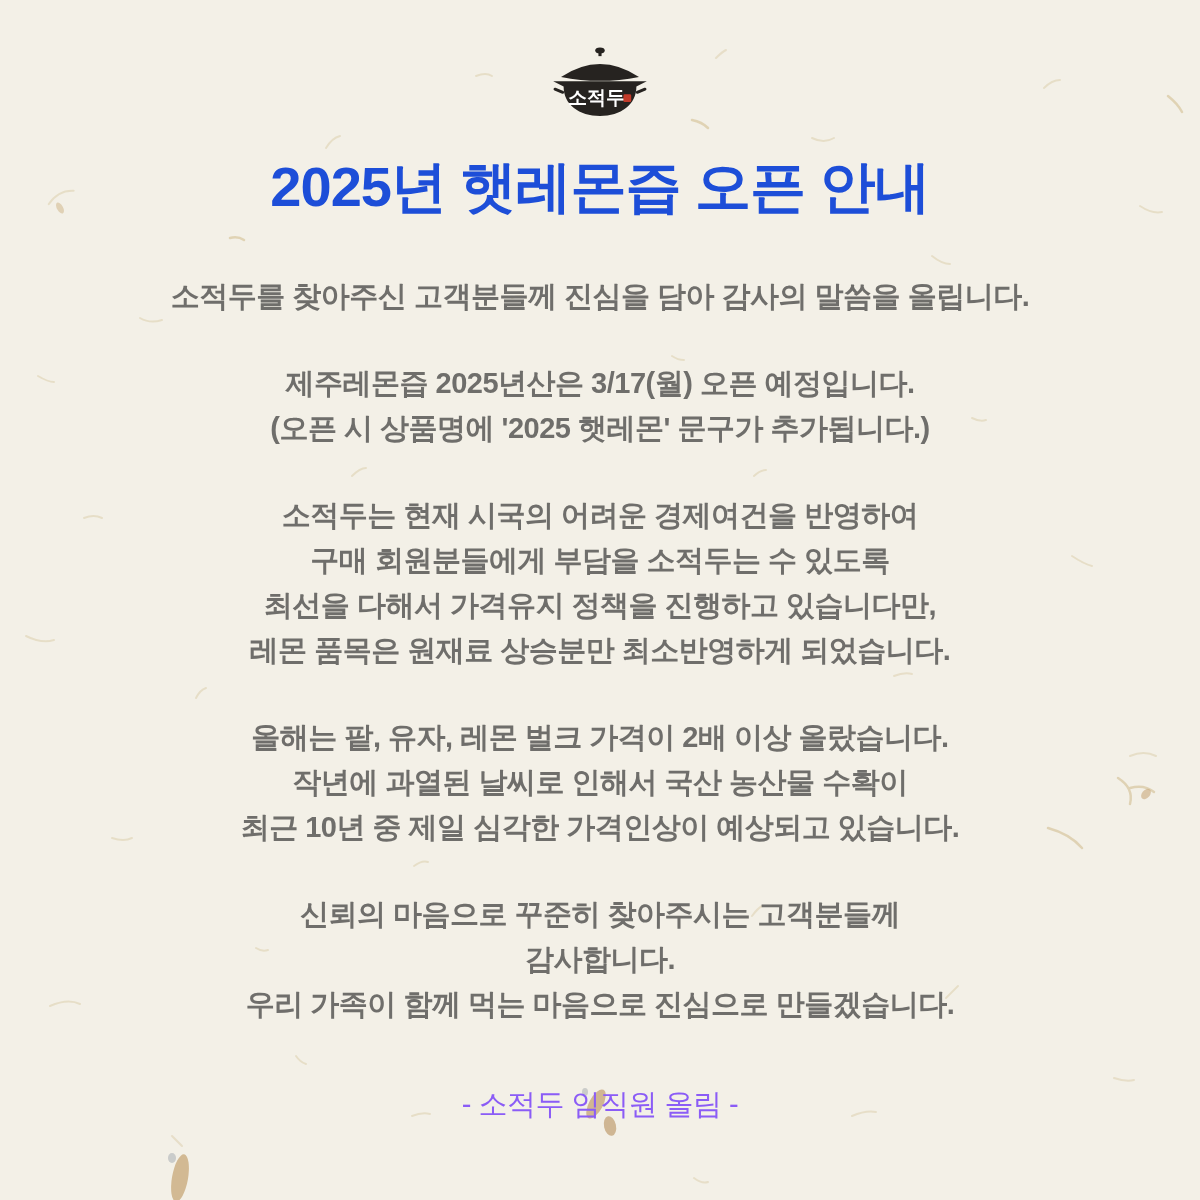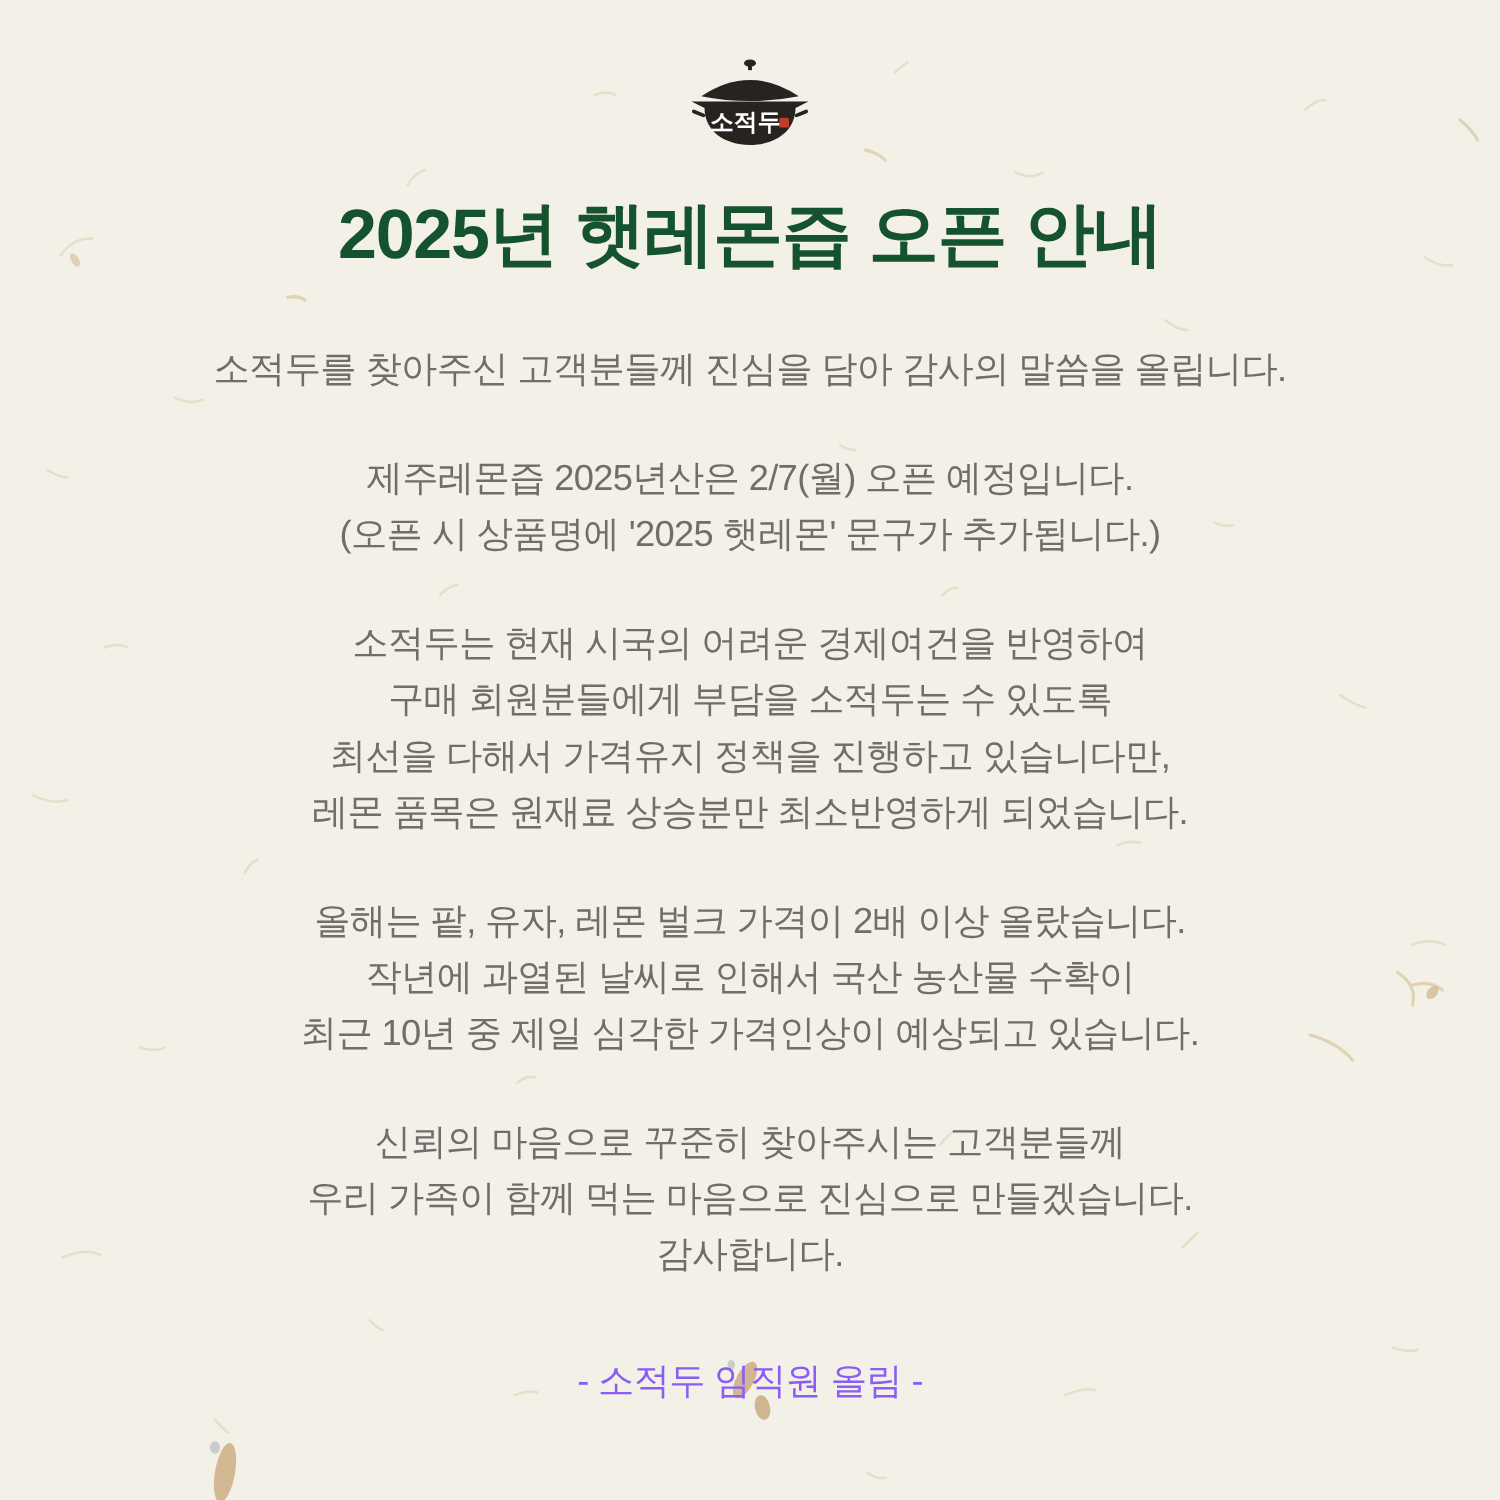"2025년 햇레몬즙 오픈 안내" .main-title { color: #14532d -> #1d4ed8 }
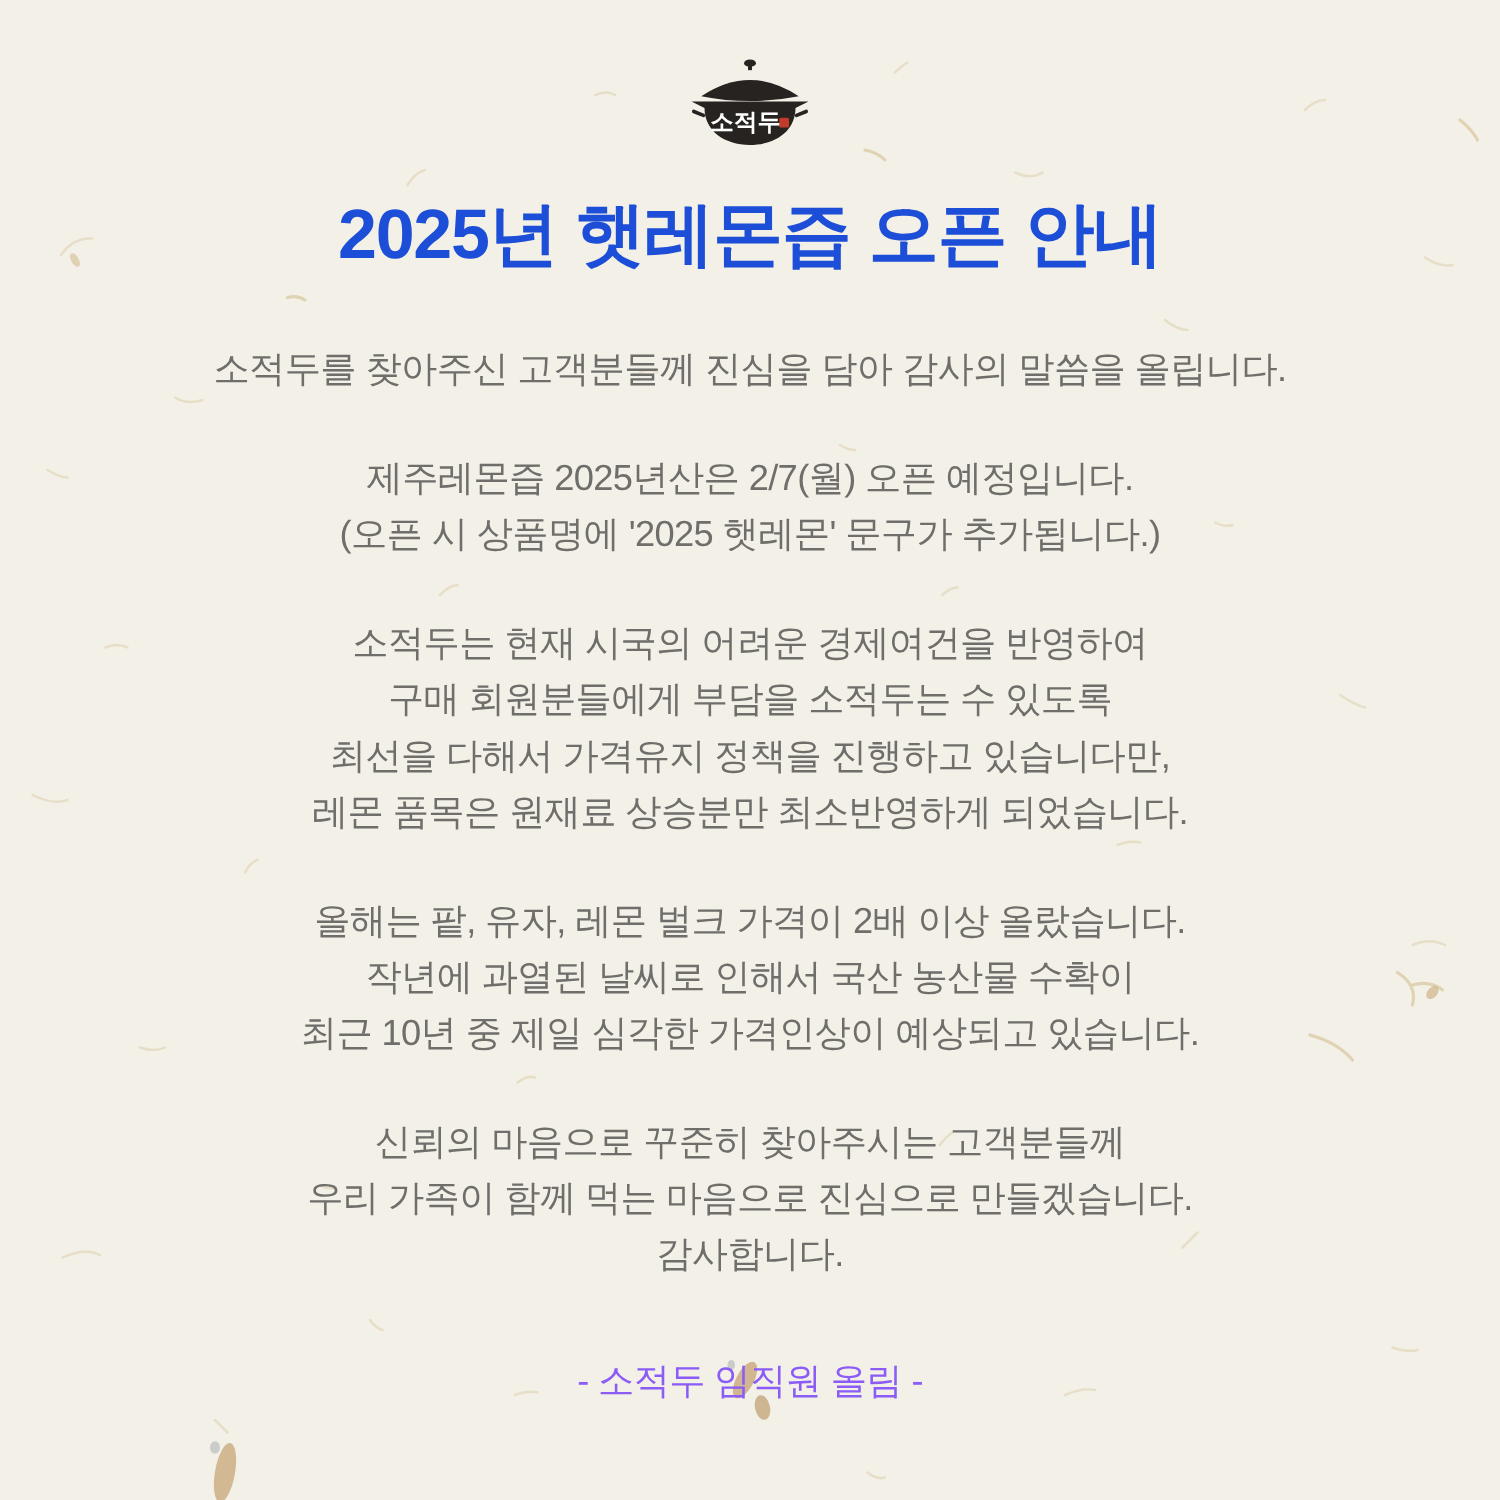"소적두를 찾아주신 고객분들께 진심을 담아" .para { font-weight: none -> bold }
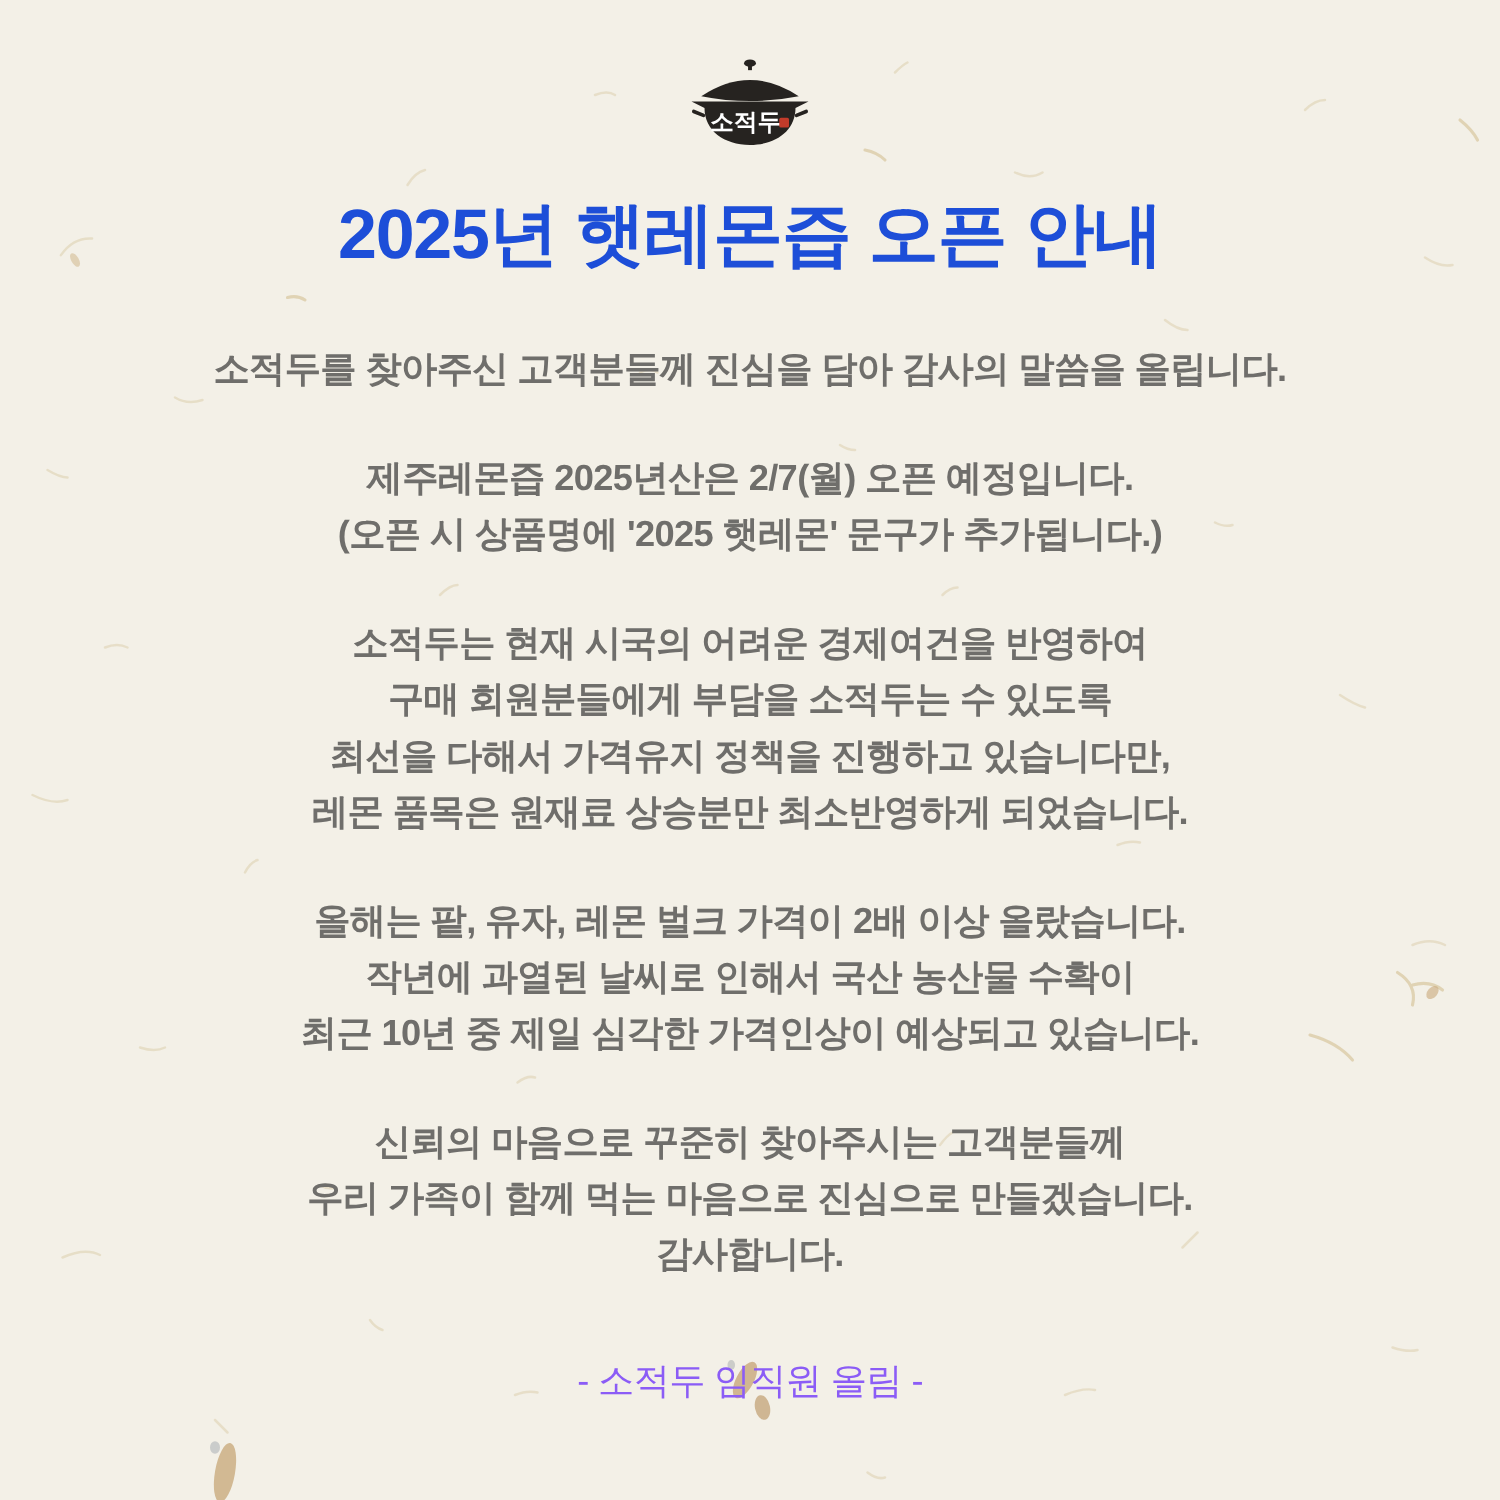"제주레몬즙 2025년산은 2/7(월) 오픈 예정입니다." div.line { text: 2/7 -> 3/17 }
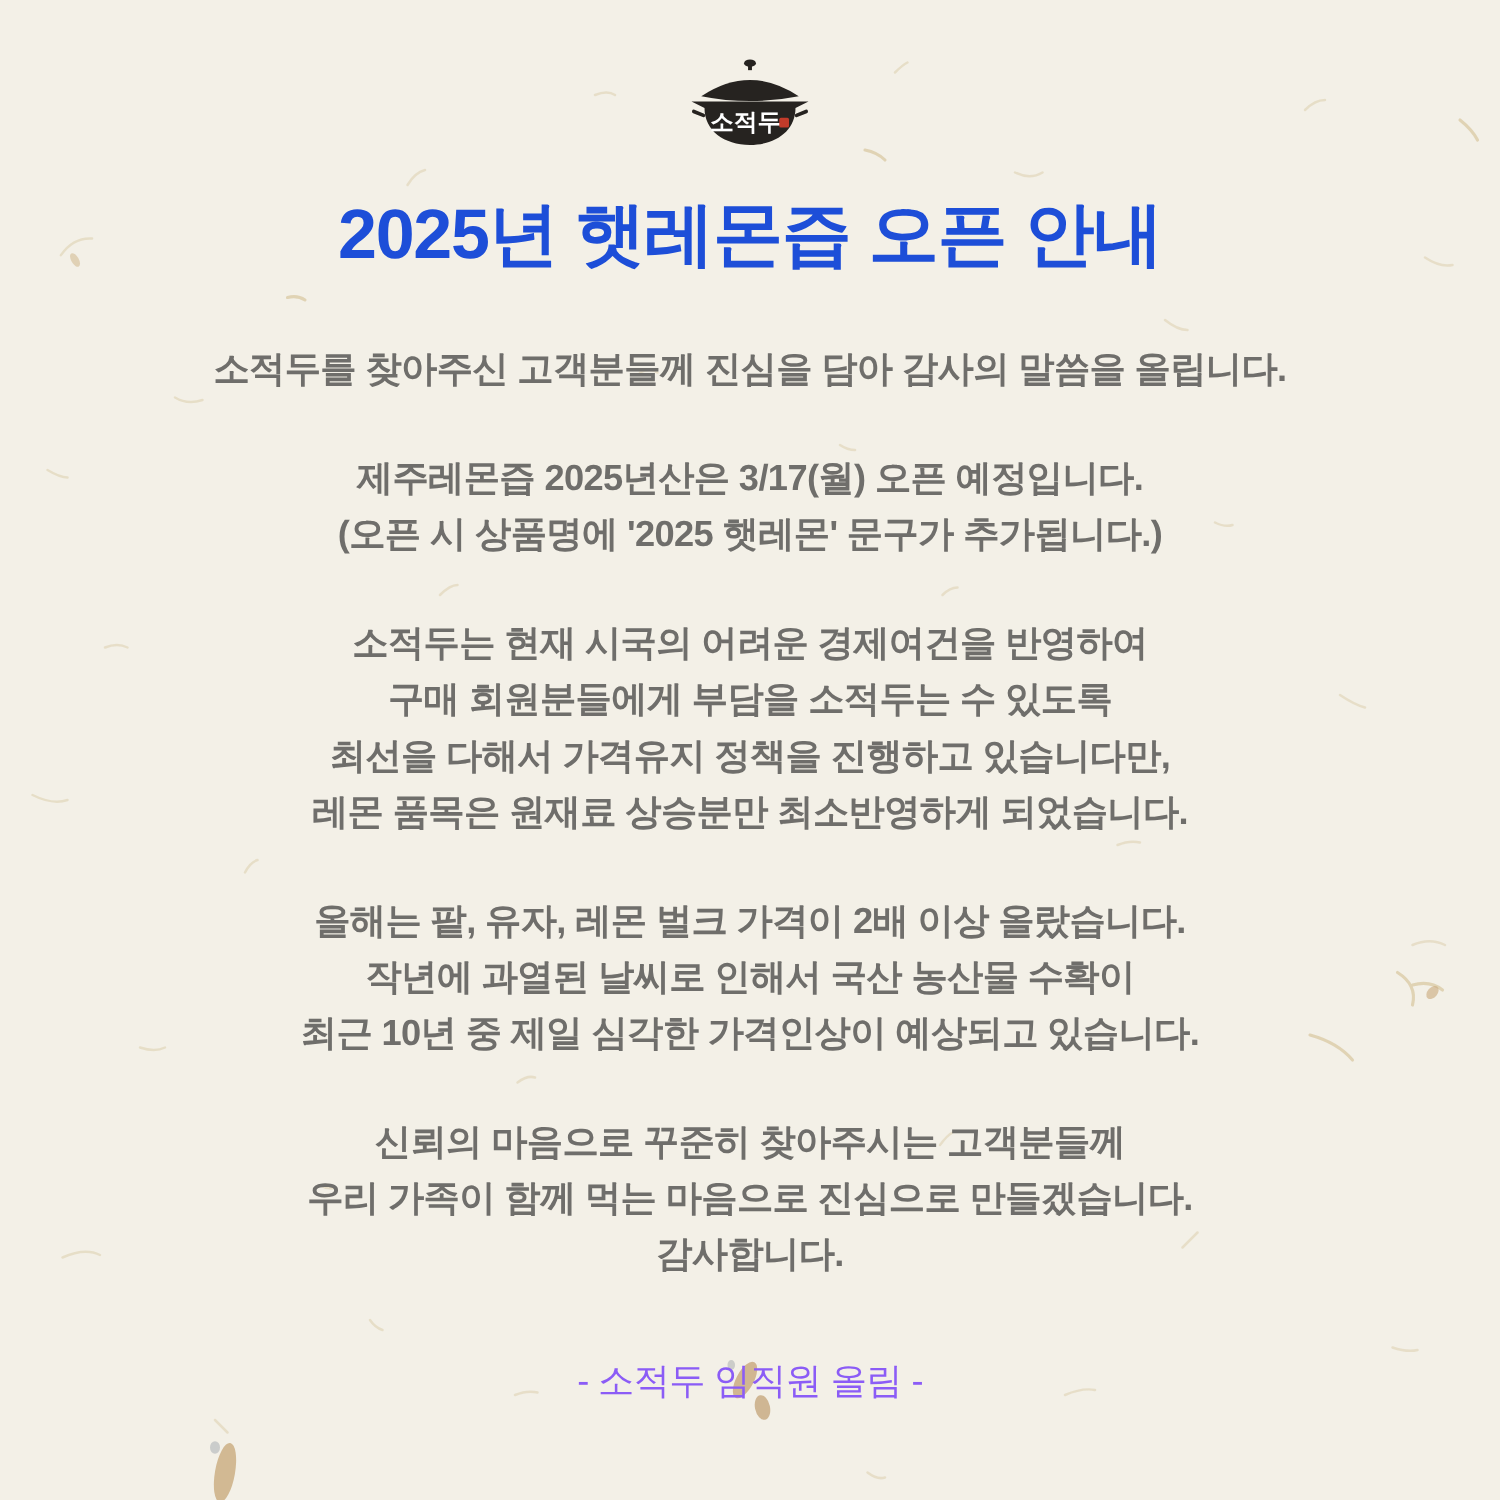"우리 가족이 함께 먹는 마음으로" div.line { order: before "감사합니다." -> after "감사합니다." }
